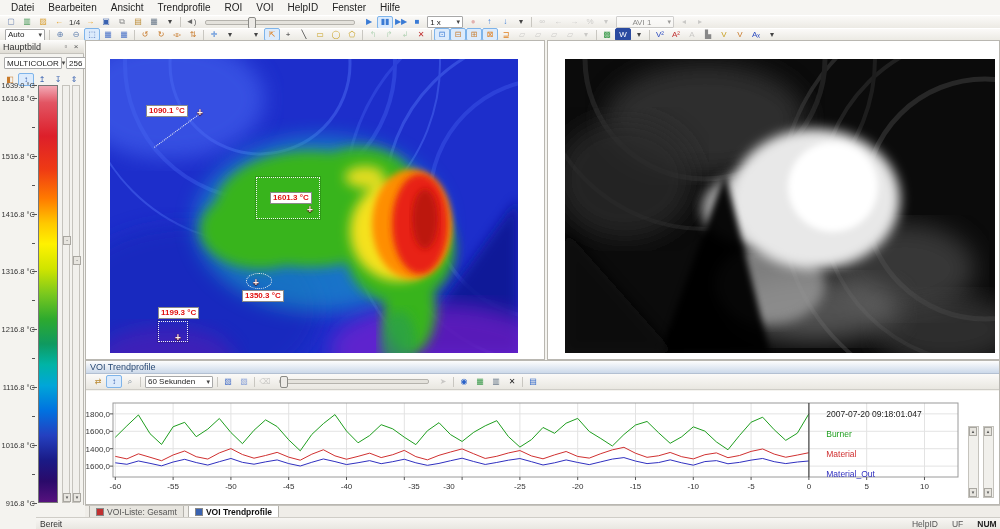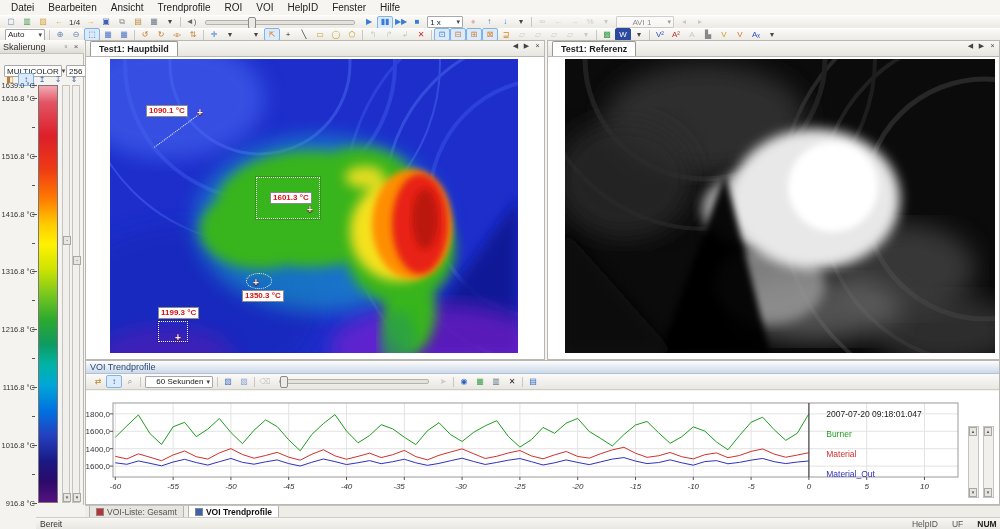"1 x" .combo { margin: 8px 2px -> 0 2px }
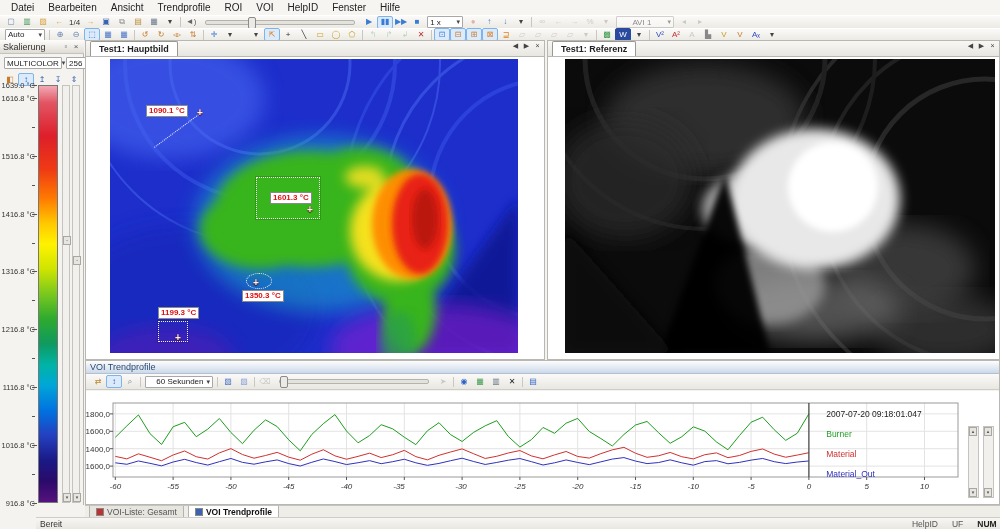"Skalierung" span { text: Skalierung -> Hauptbild }
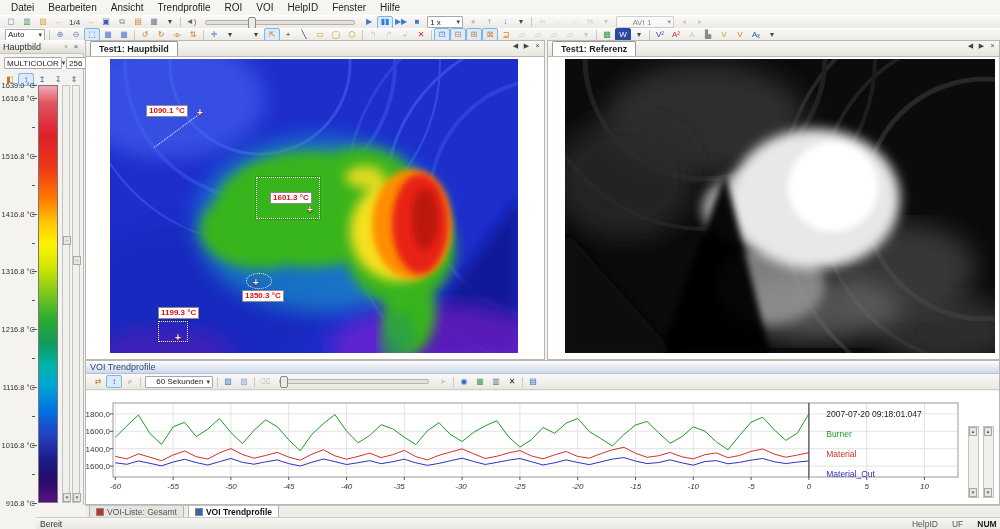"Test1: Hauptbild" div.tabrow { html: <div> <div>Test1: Hauptbild</div> <div> <span>◀</span> <span>▶</span> <span>×</span> </div> </div> -> none }
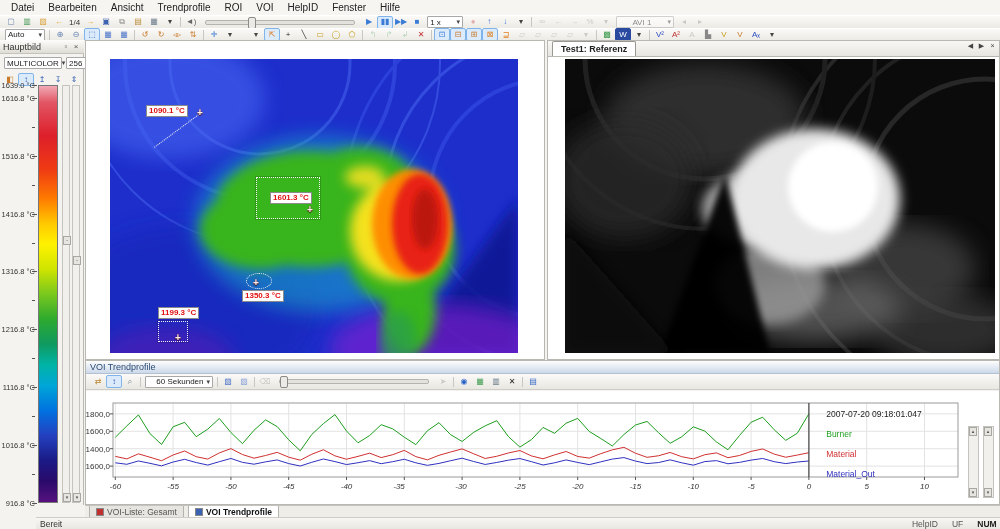"Test1: Referenz" div.tabrow { html: <div> <div>Test1: Referenz</div> <div> <span>◀</span> <span>▶</span> <span>×</span> </div> </div> -> none }
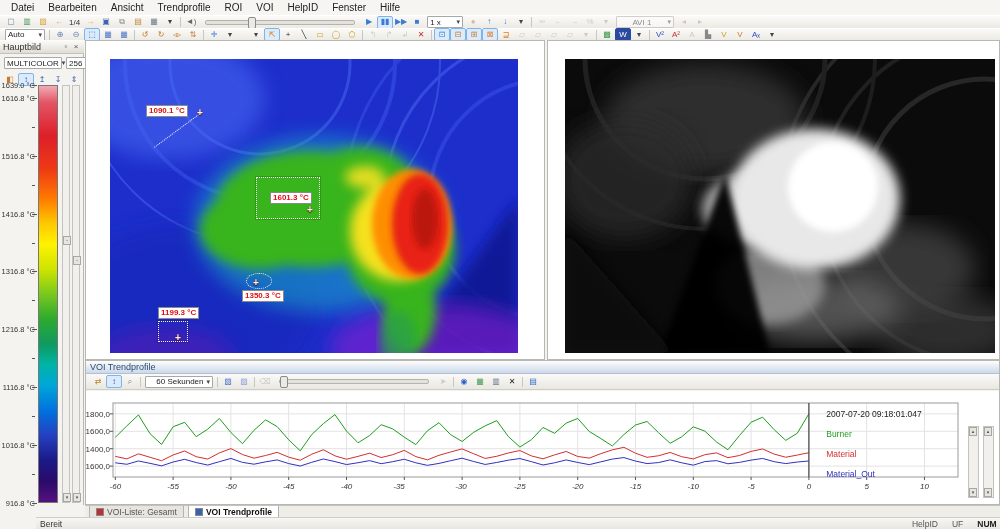"60 Sekunden" div.combo { text-align: right -> none }
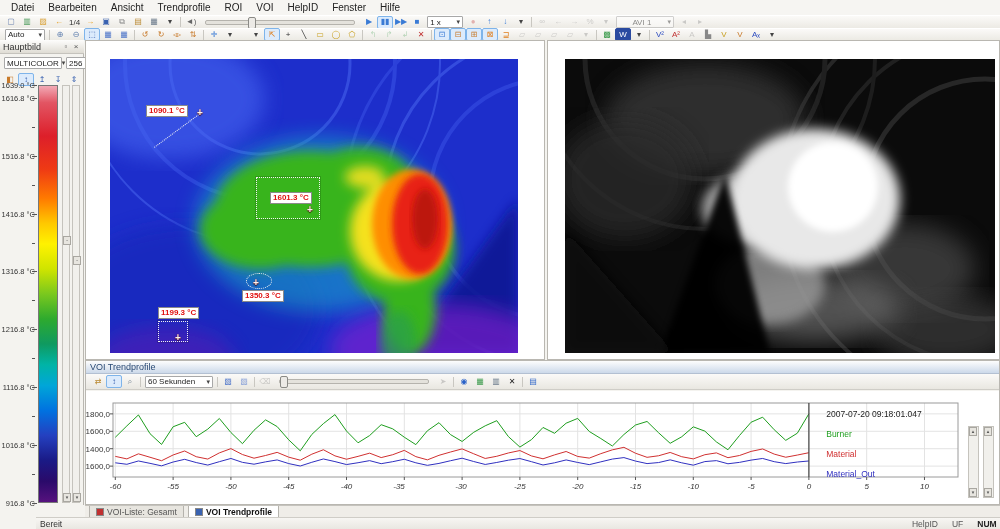"-60" .xtick-label { font-style: italic -> none }
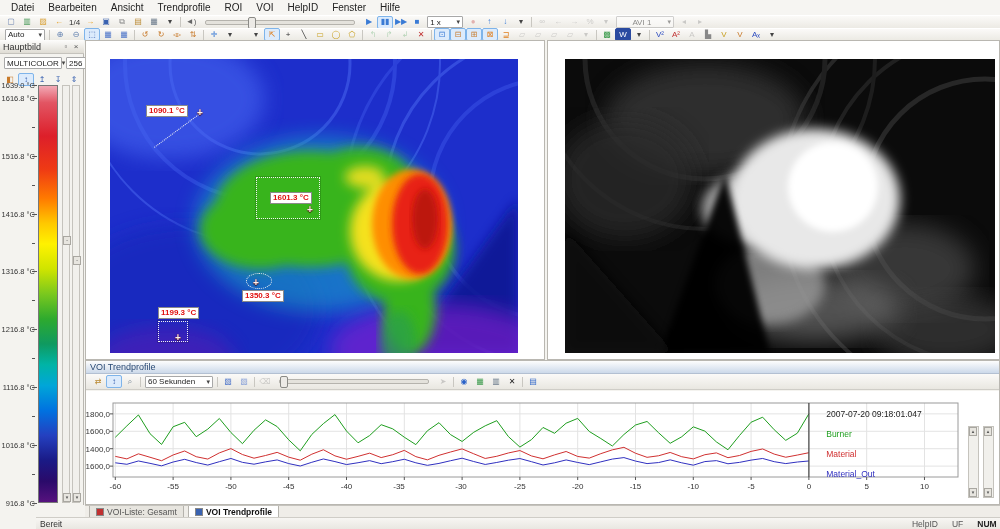"-35" span.xtick-label { left: 313px -> 328px }
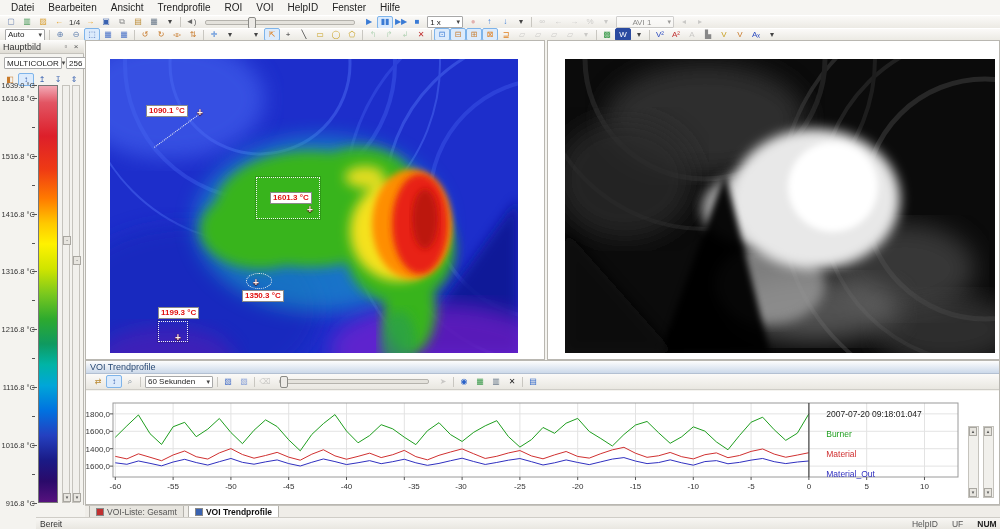"-30" span.xtick-label { left: 375px -> 363px }
